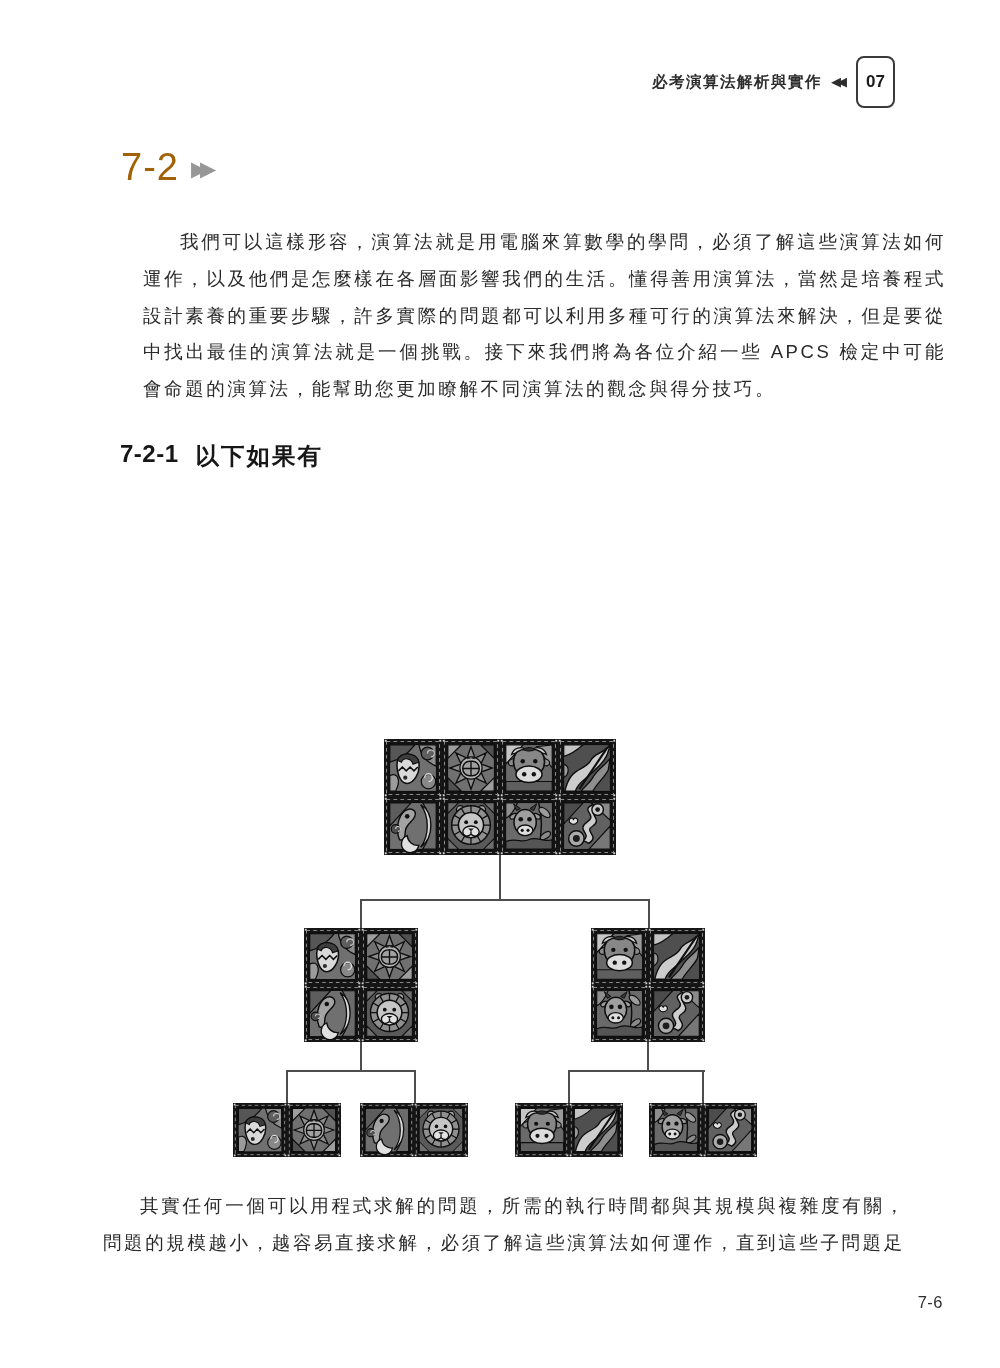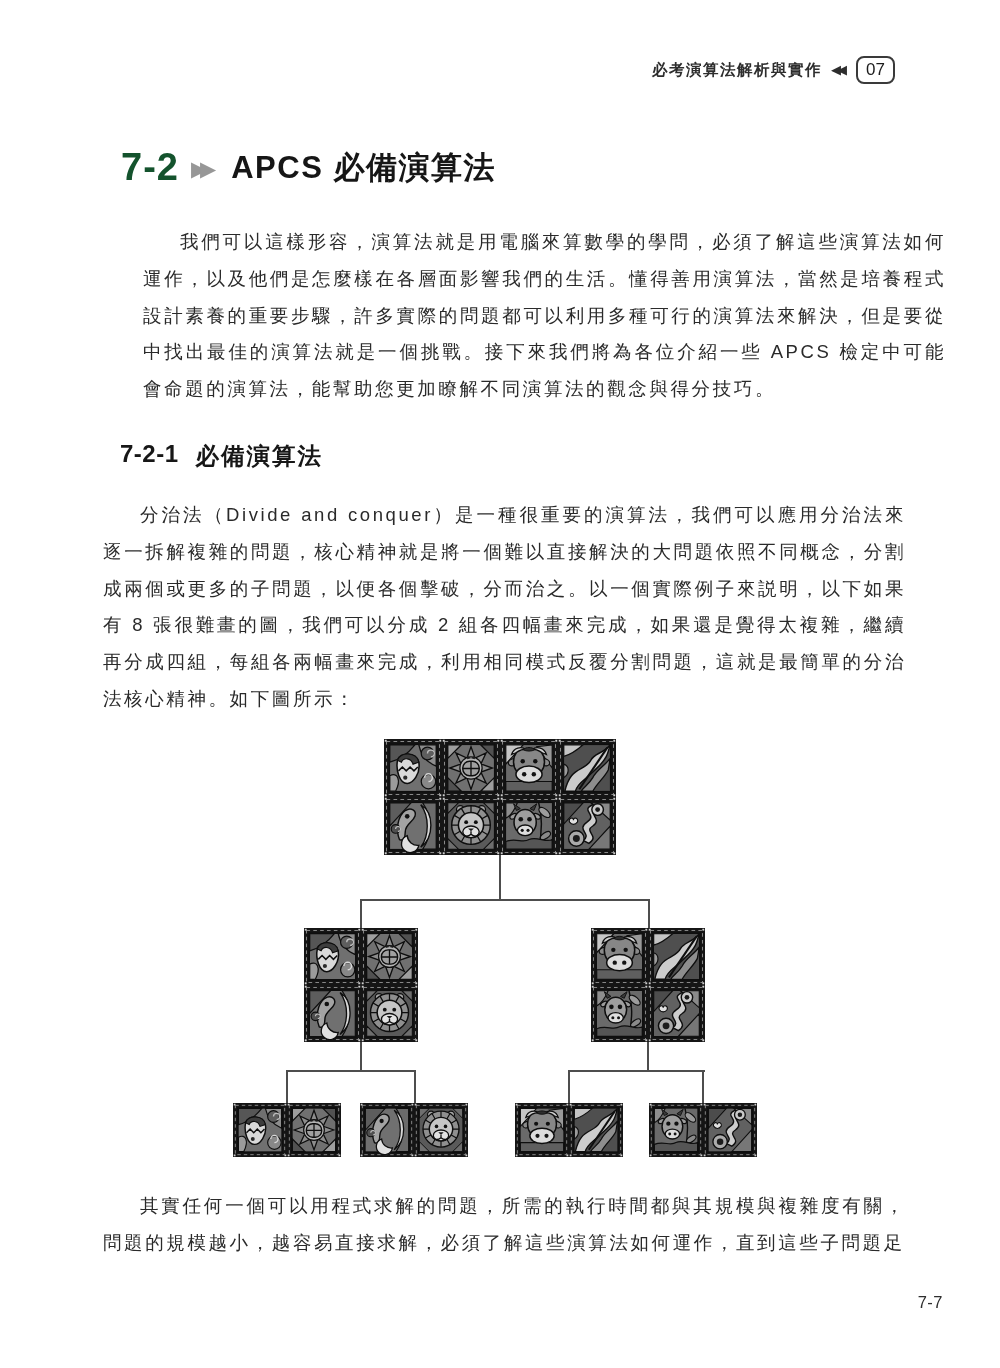"07" .chapter-badge { font-weight: normal -> bold; padding: 0 8px -> 12px 8px }
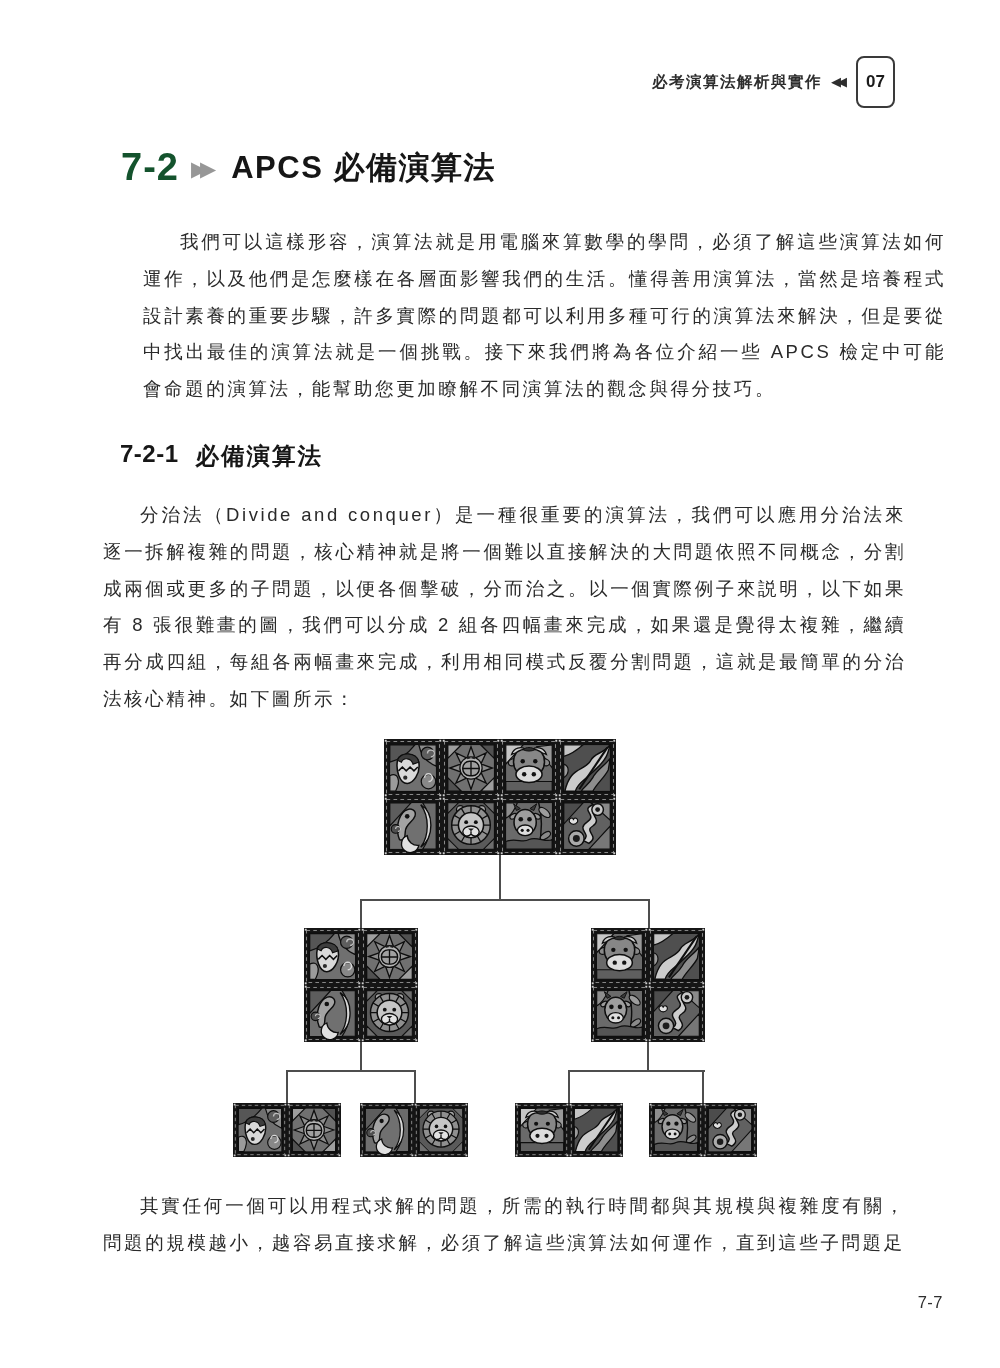"7-2" .h1-num { color: #14532d -> #a16207; font-weight: bold -> normal }
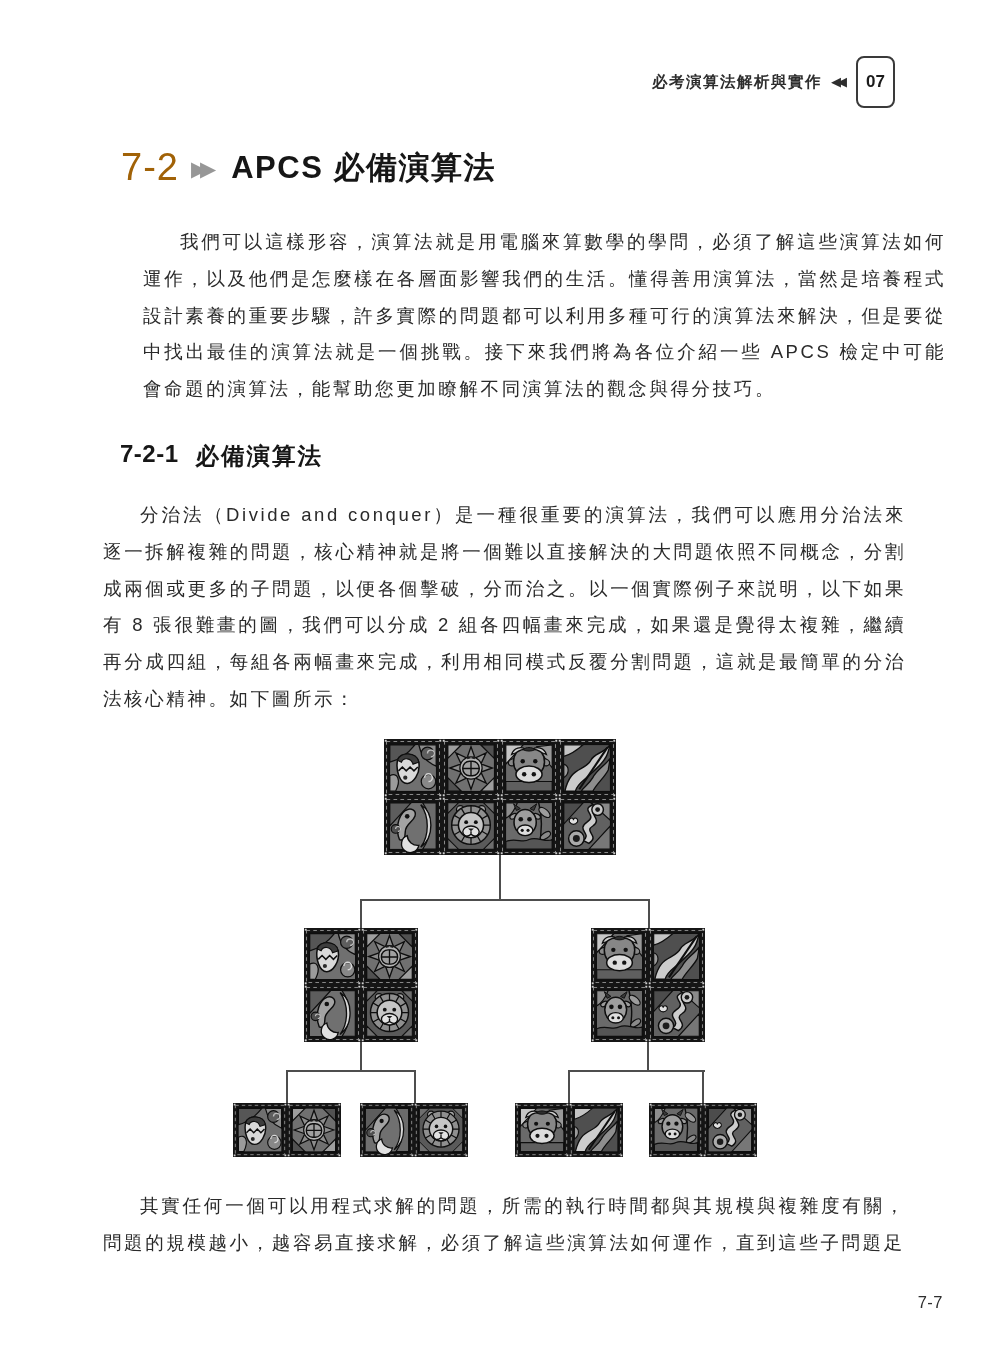"APCS 必備演算法" span.h1-title { html: <span>APCS 必備演算法</span> -> none }
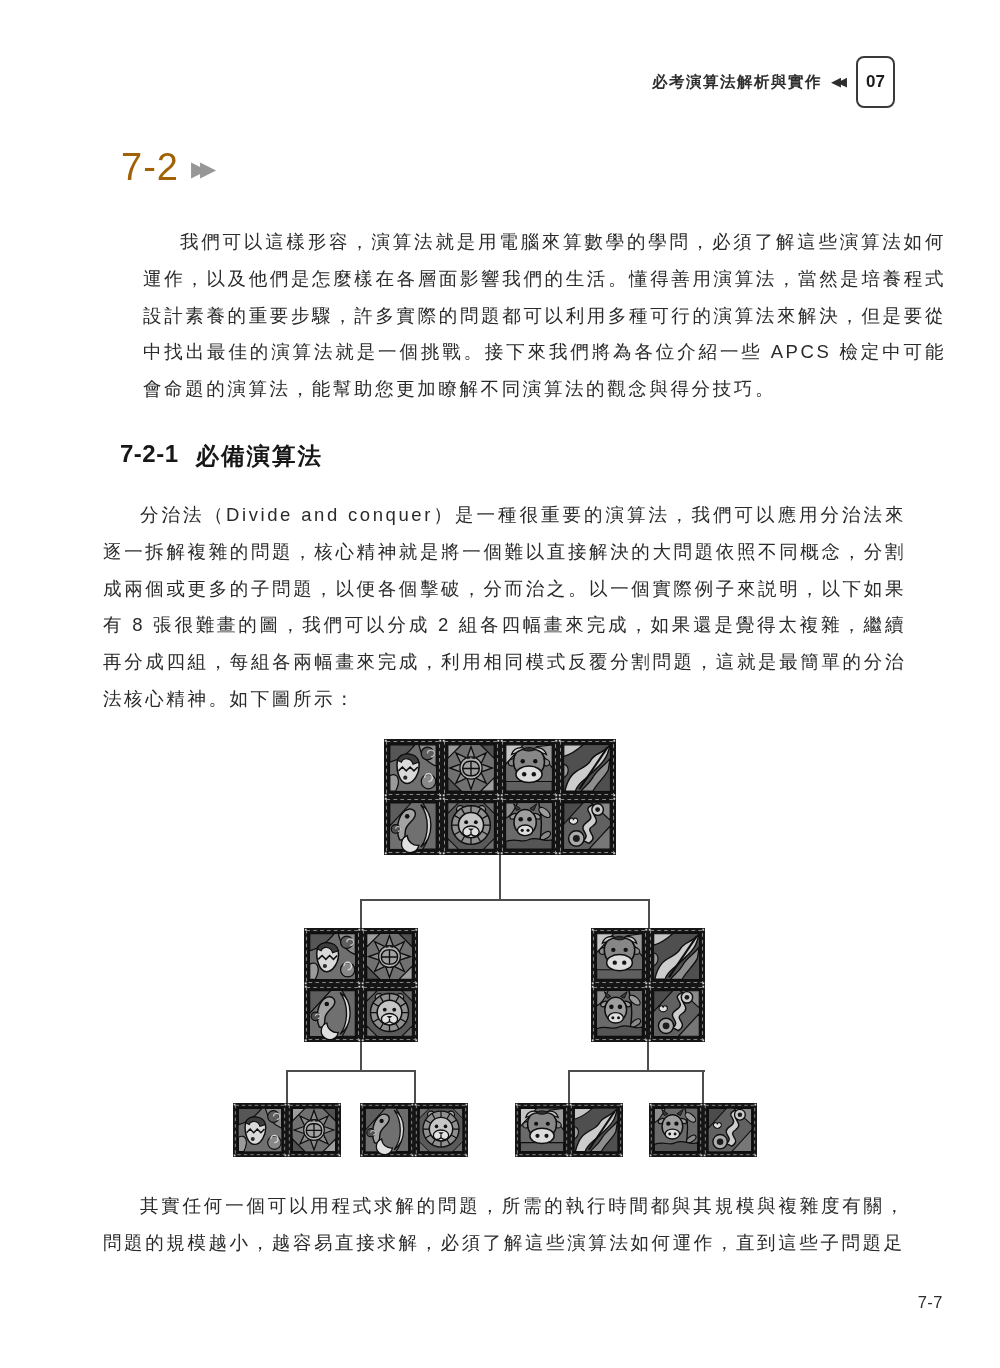"必備演算法" span.h2-title { text: 必備演算法 -> 以下如果有 }
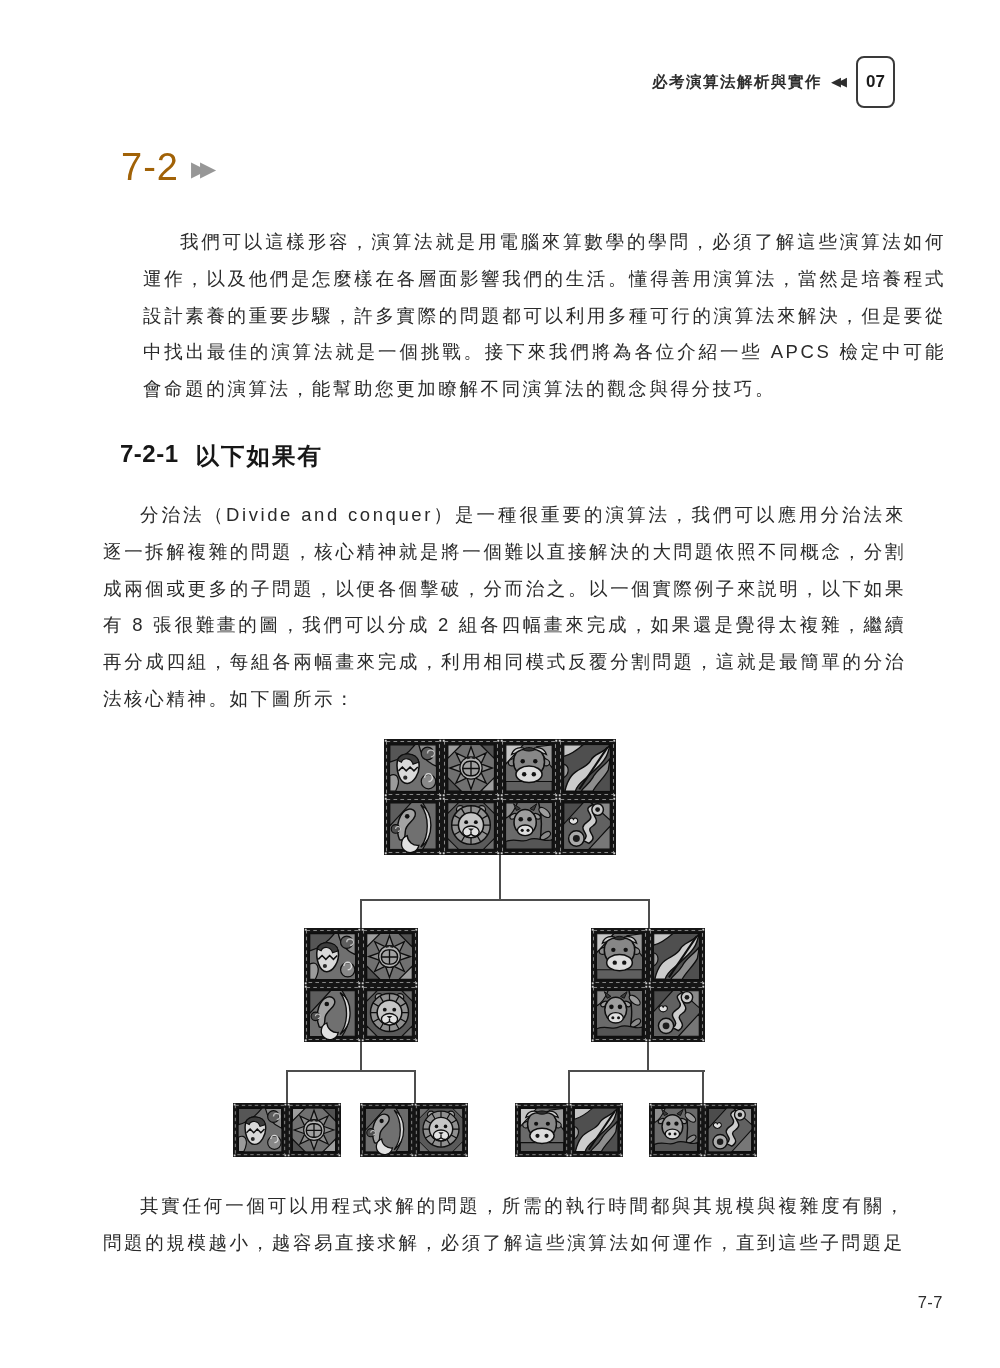"分治法（Divide and" p.para { html: <p>分治法（Divide and conquer）是一種很重要的演算法，我們可以應用分治法來逐一拆解複雜的問題，核心精神就是將一個難以直接解決的大問題依照不同概念，分割成兩個或更多的子問題，以便各個擊破，分而治之。以一個實際例子來説明，以下如果有 8 張很難畫的圖，我們可以分成 2 組各四幅畫來完成，如果還是覺得太複雜，繼續再分成四組，每組各兩幅畫來完成，利用相同模式反覆分割問題，這就是最簡單的分治法核心精神。如下圖所示：</p> -> none }
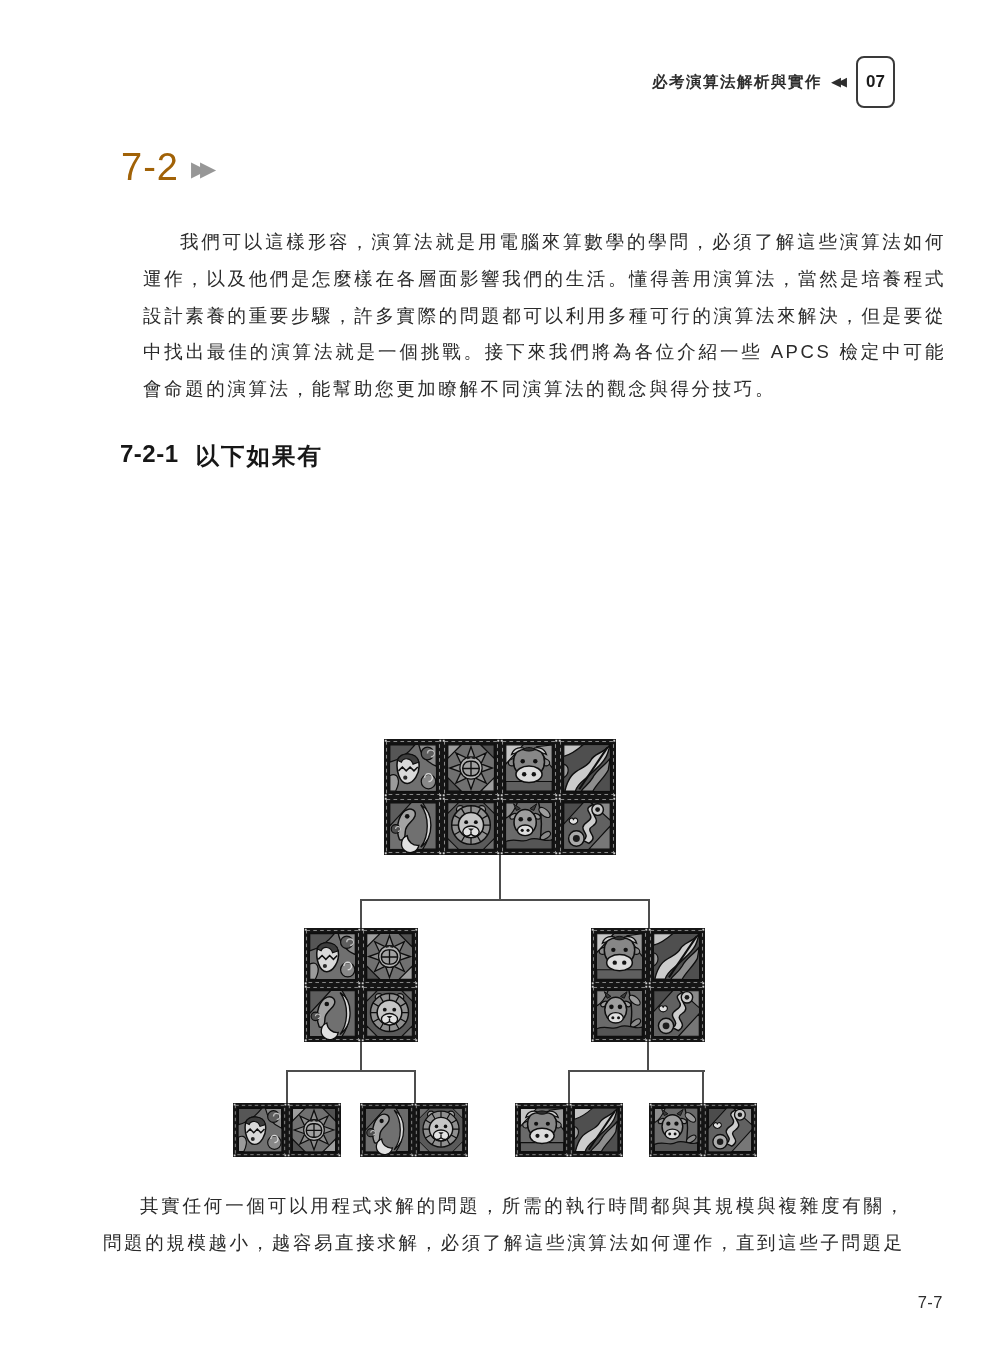"7-7" div.page-number { text: 7-7 -> 7-6 }
